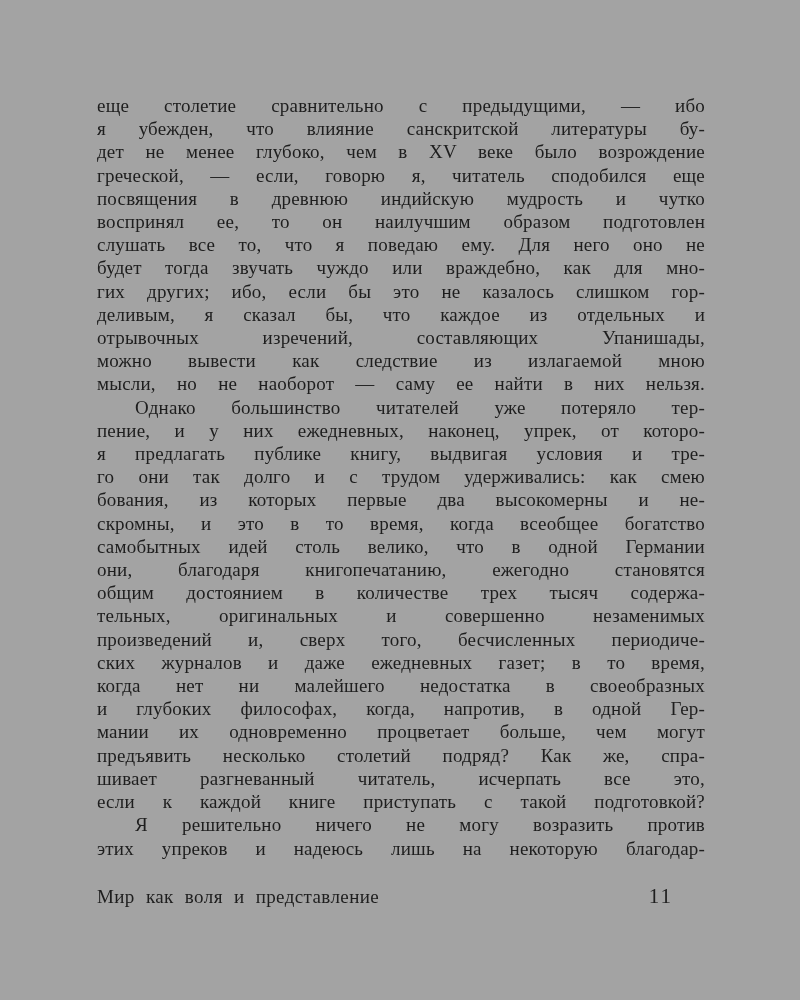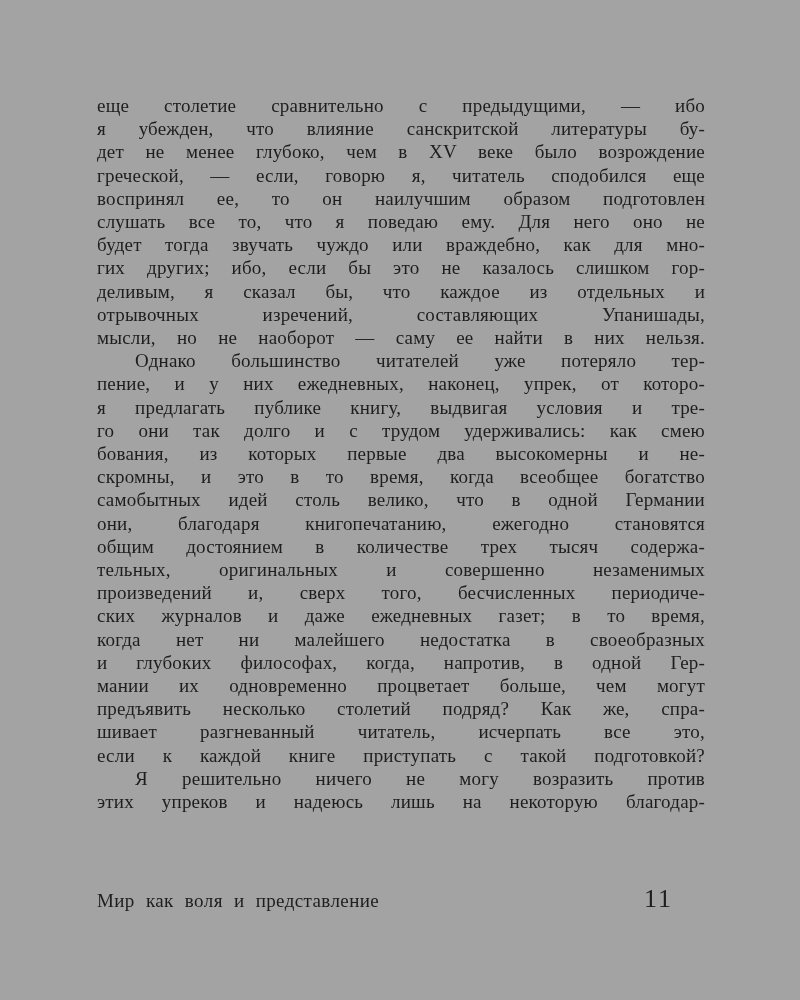"посвящения в древнюю индийскую мудрость" div.line { html: none -> <div>посвящения в древнюю индийскую мудрость и чутко</div> }
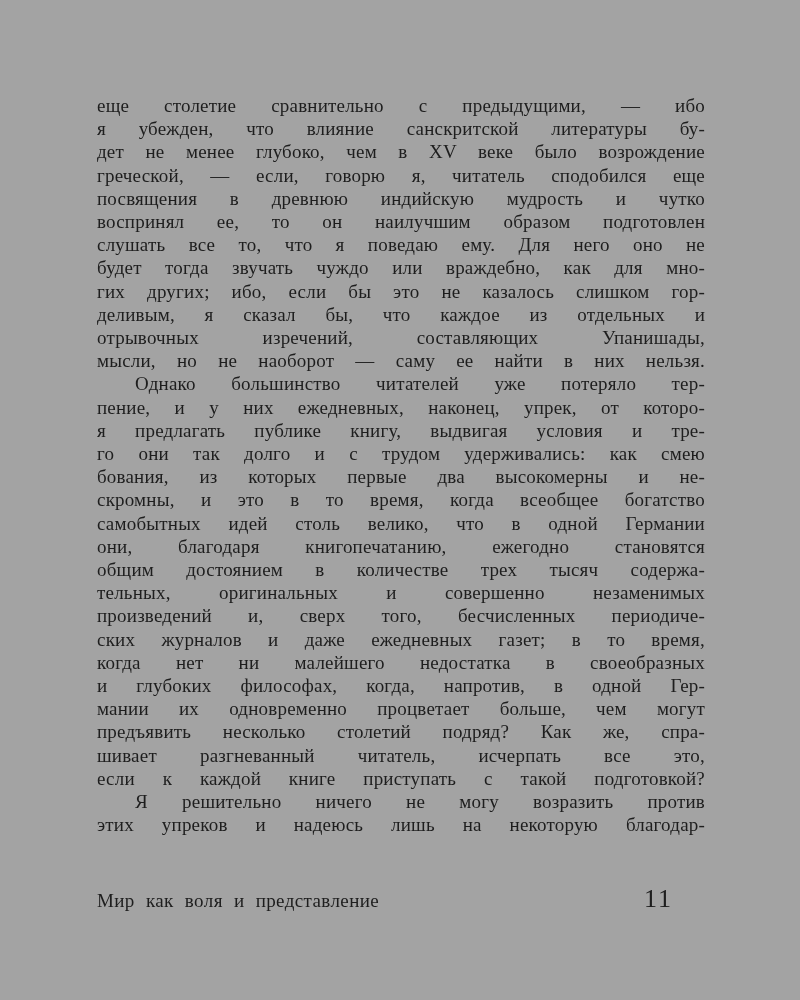"можно вывести как следствие из" div.line { html: none -> <div>можно вывести как следствие из излагаемой мною</div> }
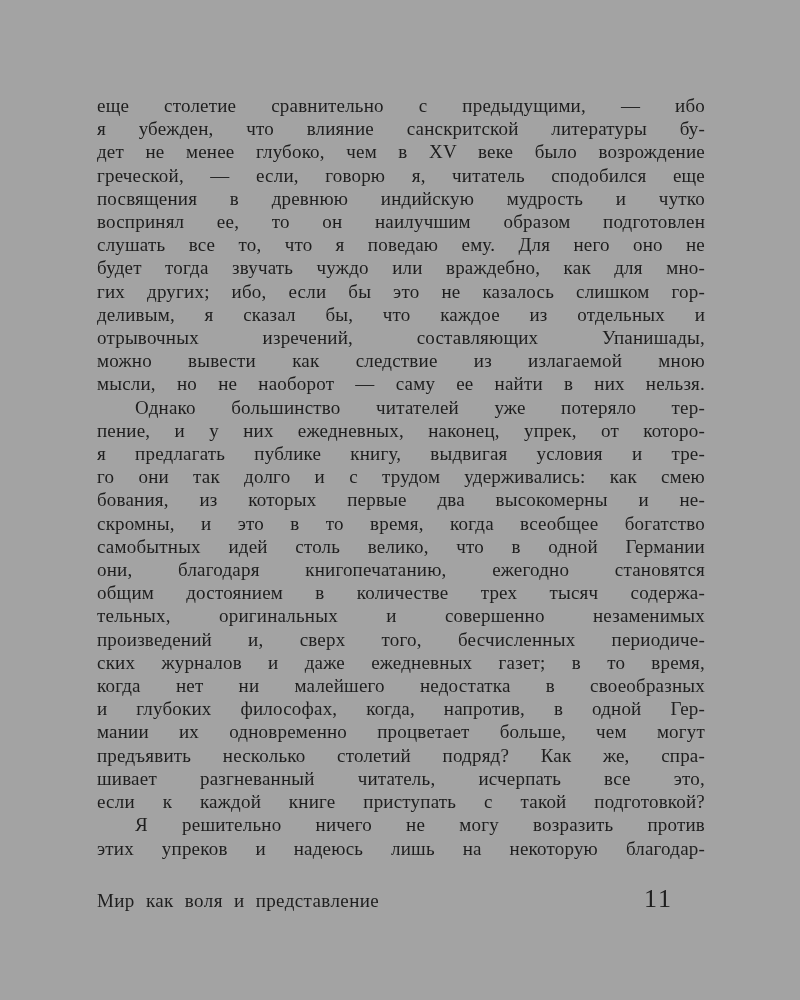"11" .page-number { font-size: 26px -> 21px }
